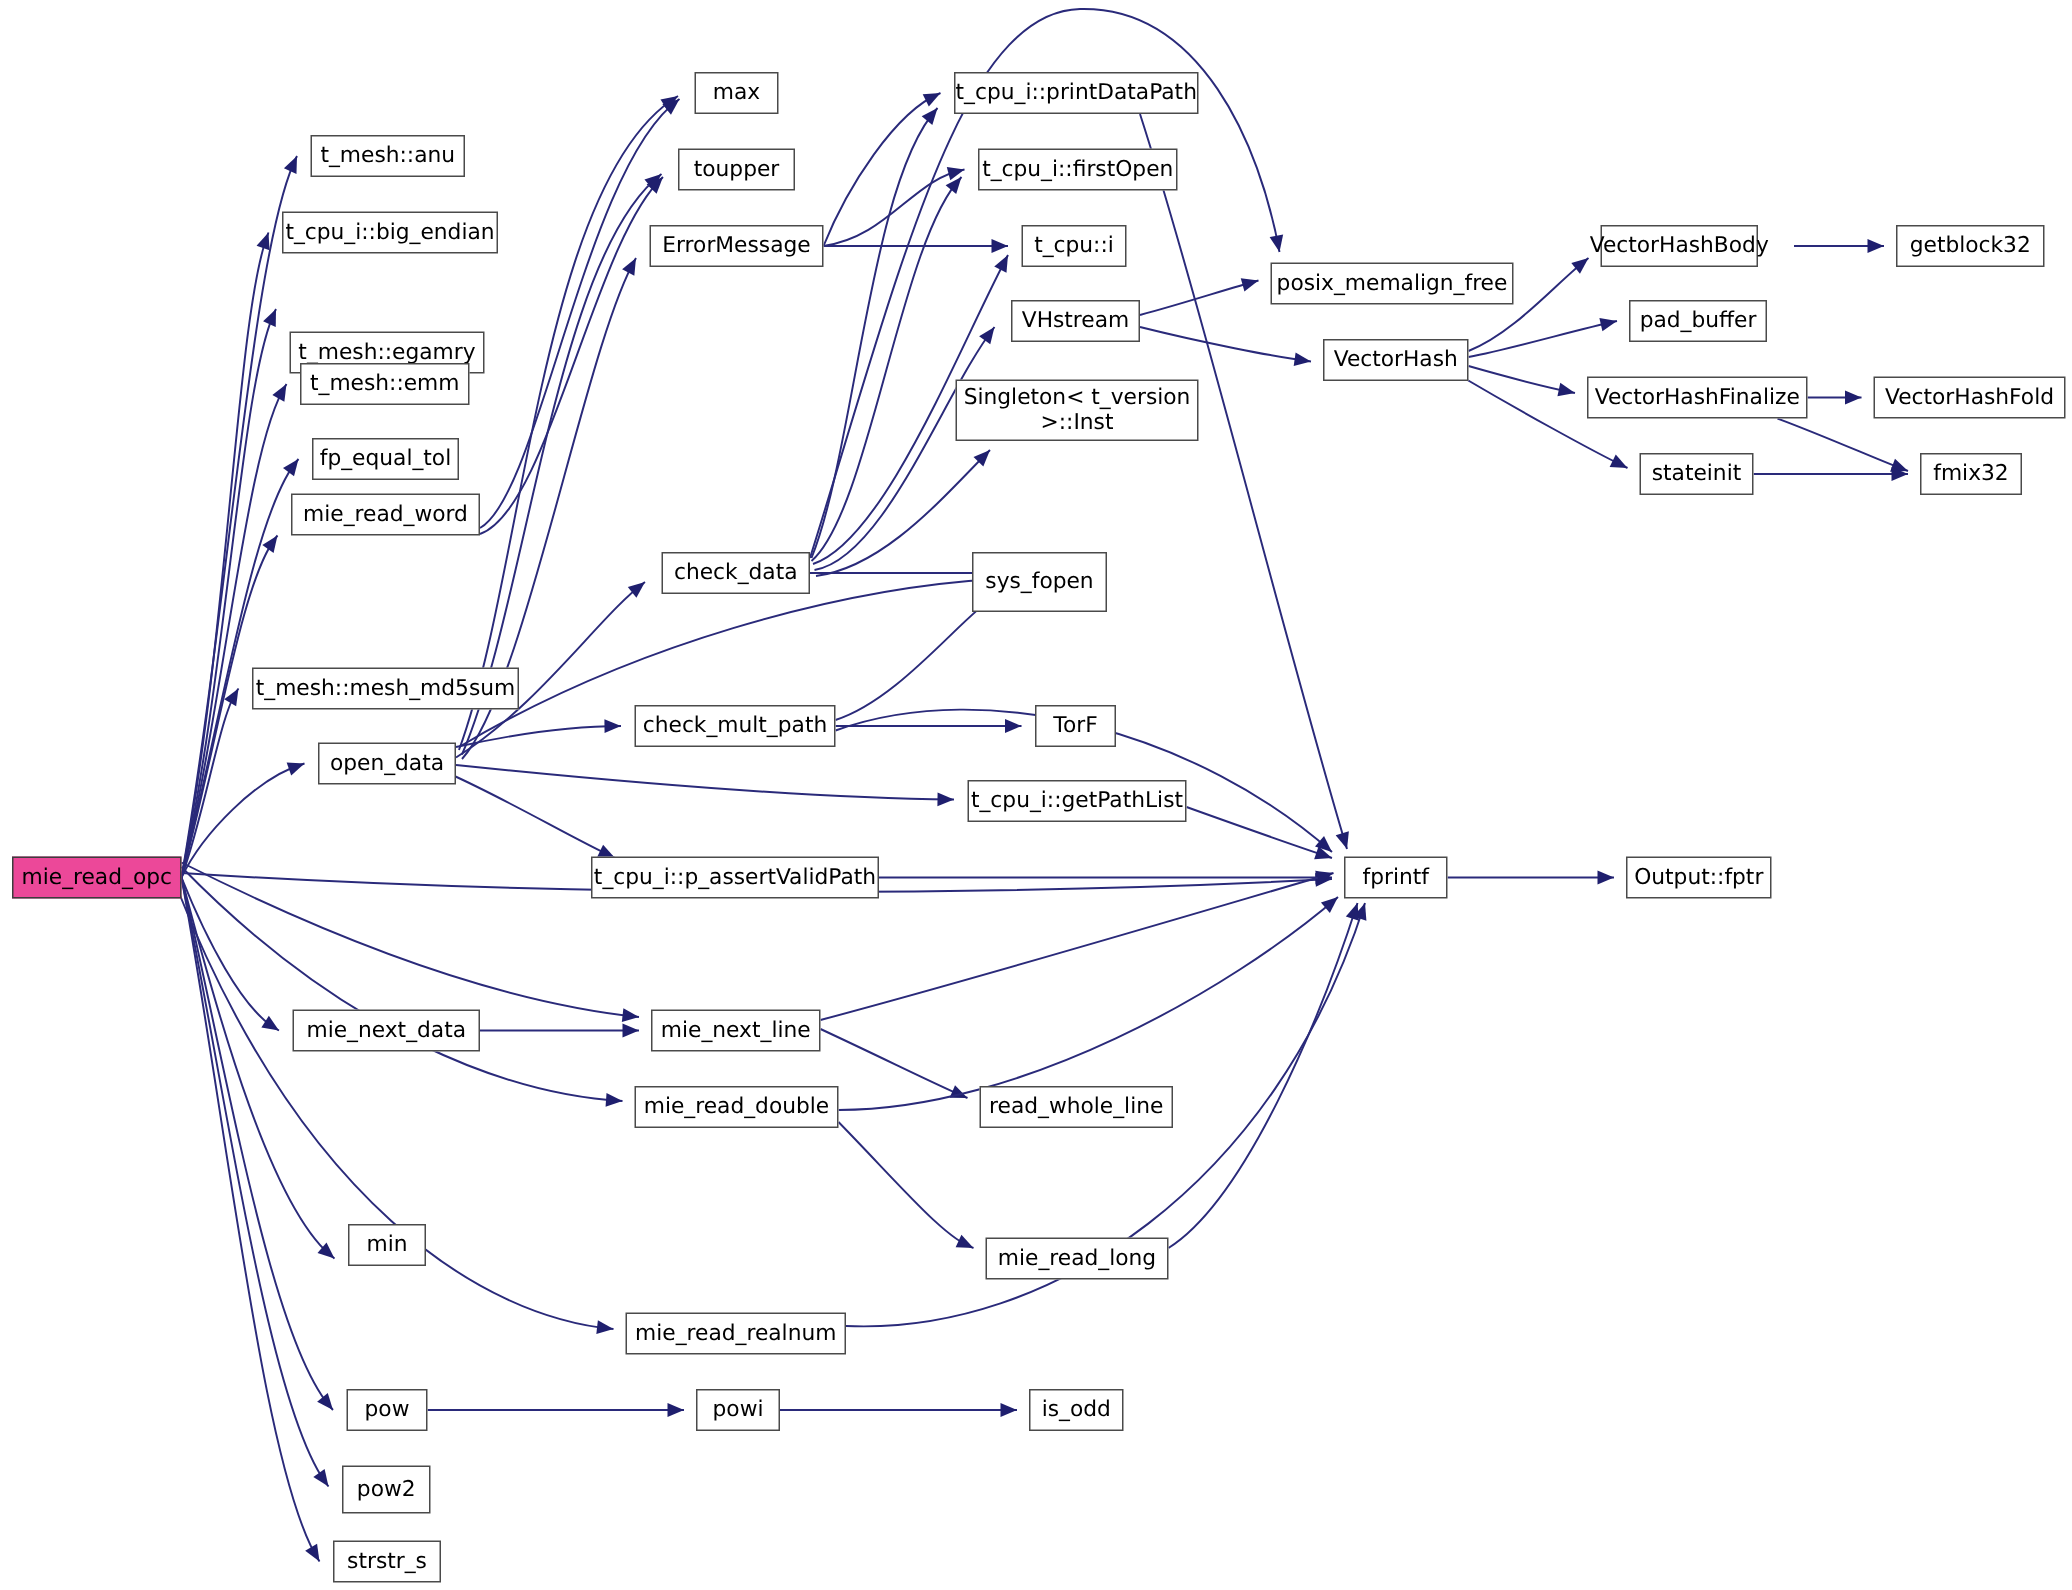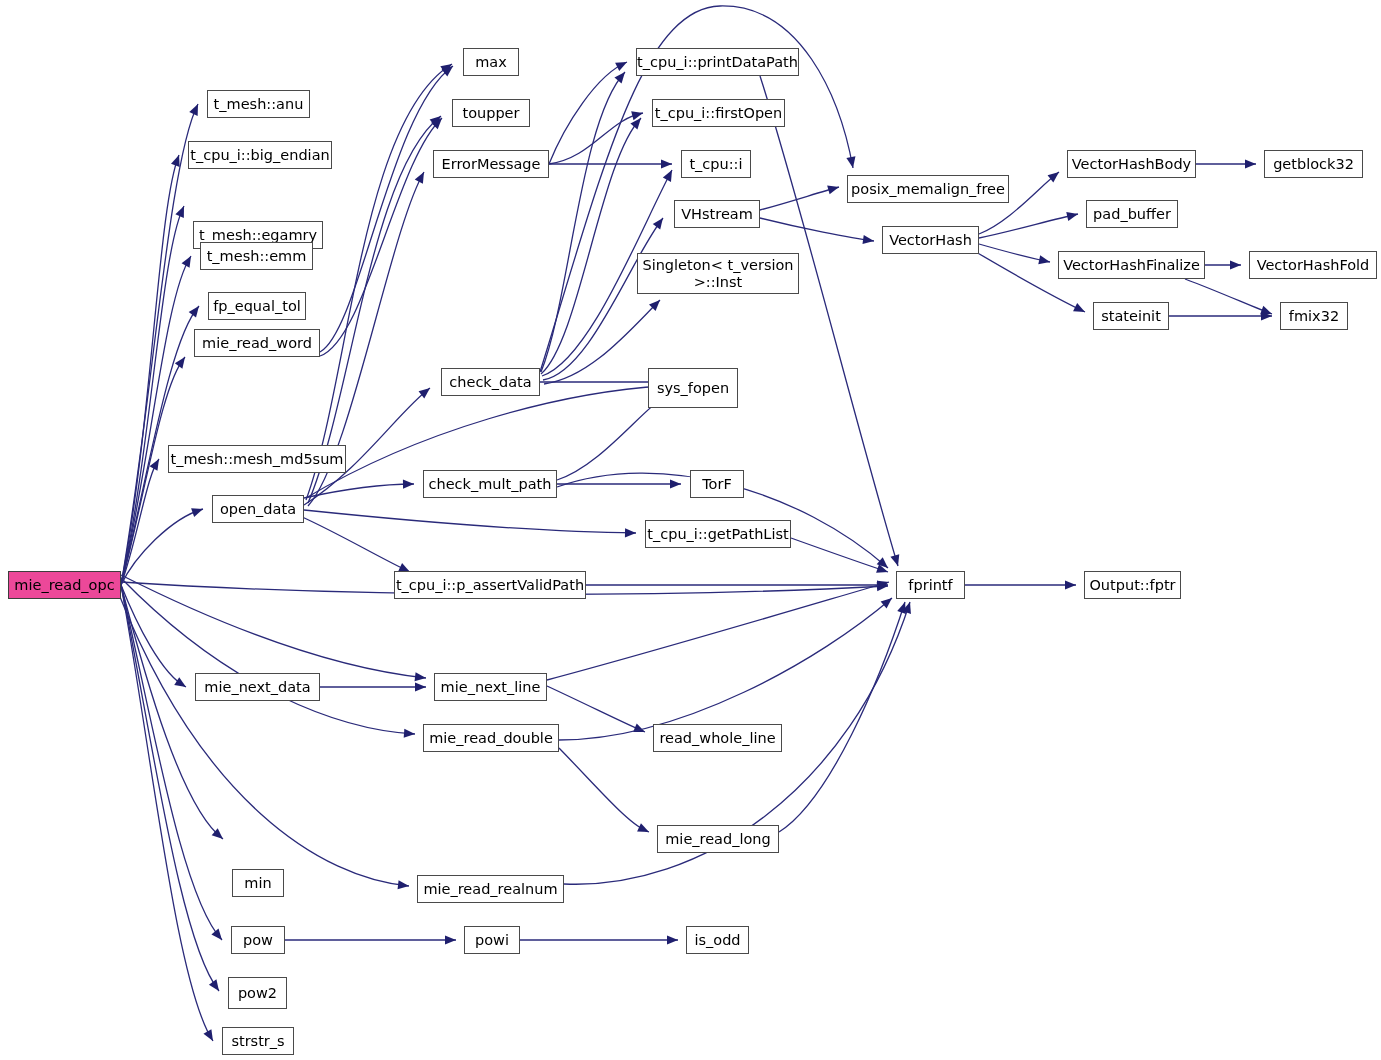"VectorHashBody" div.node { width: 129px -> 105px }
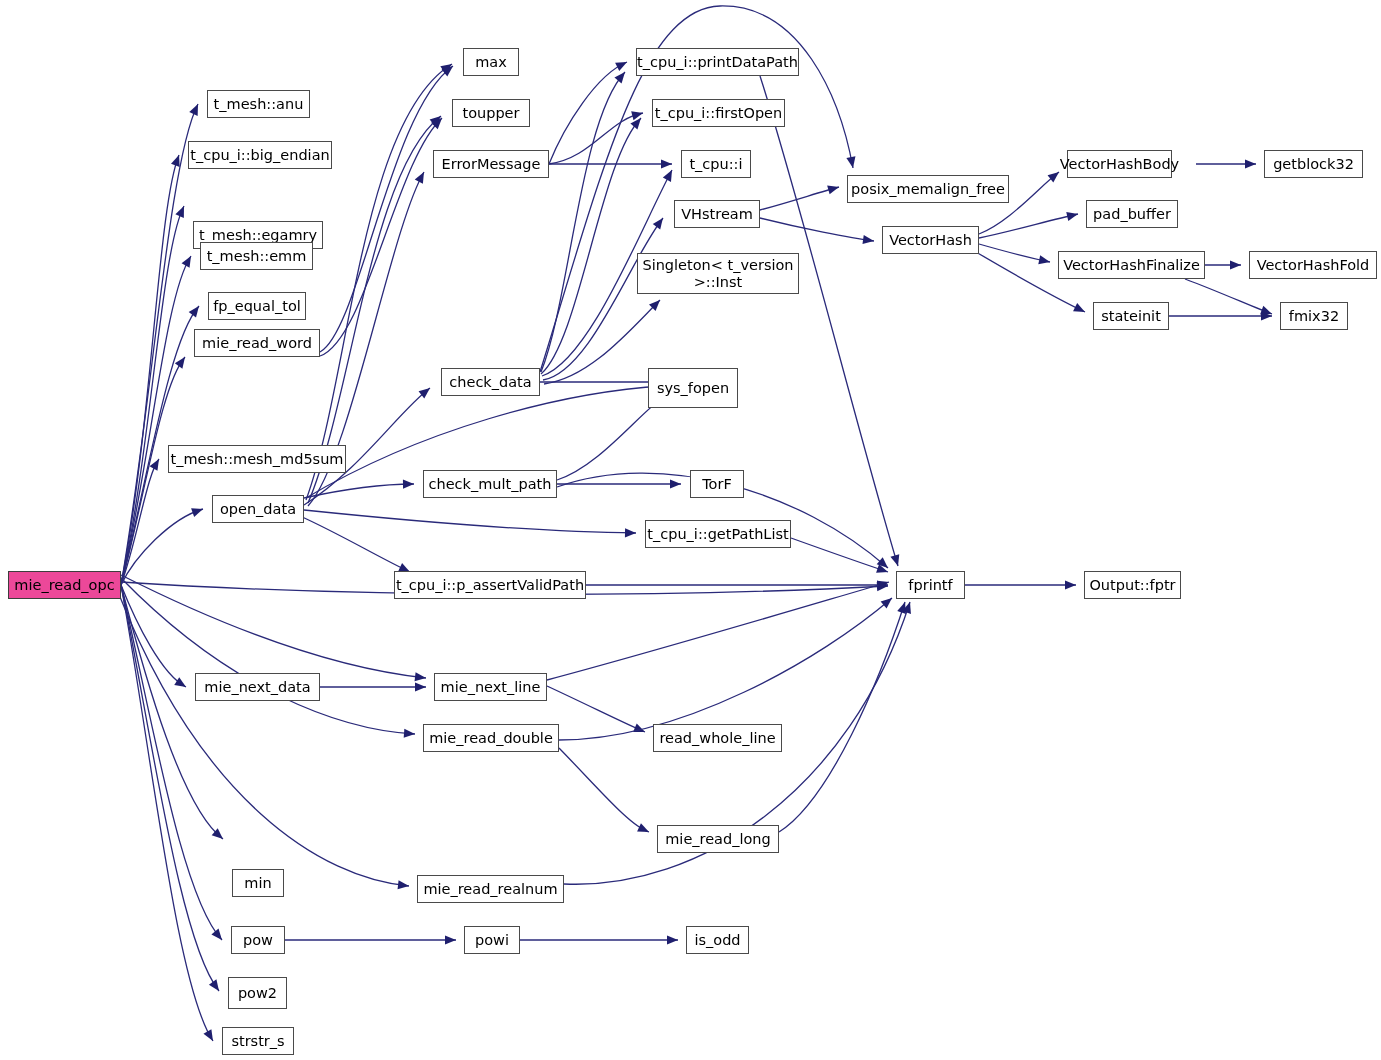"min" div.node { top: 869px -> 816px }
